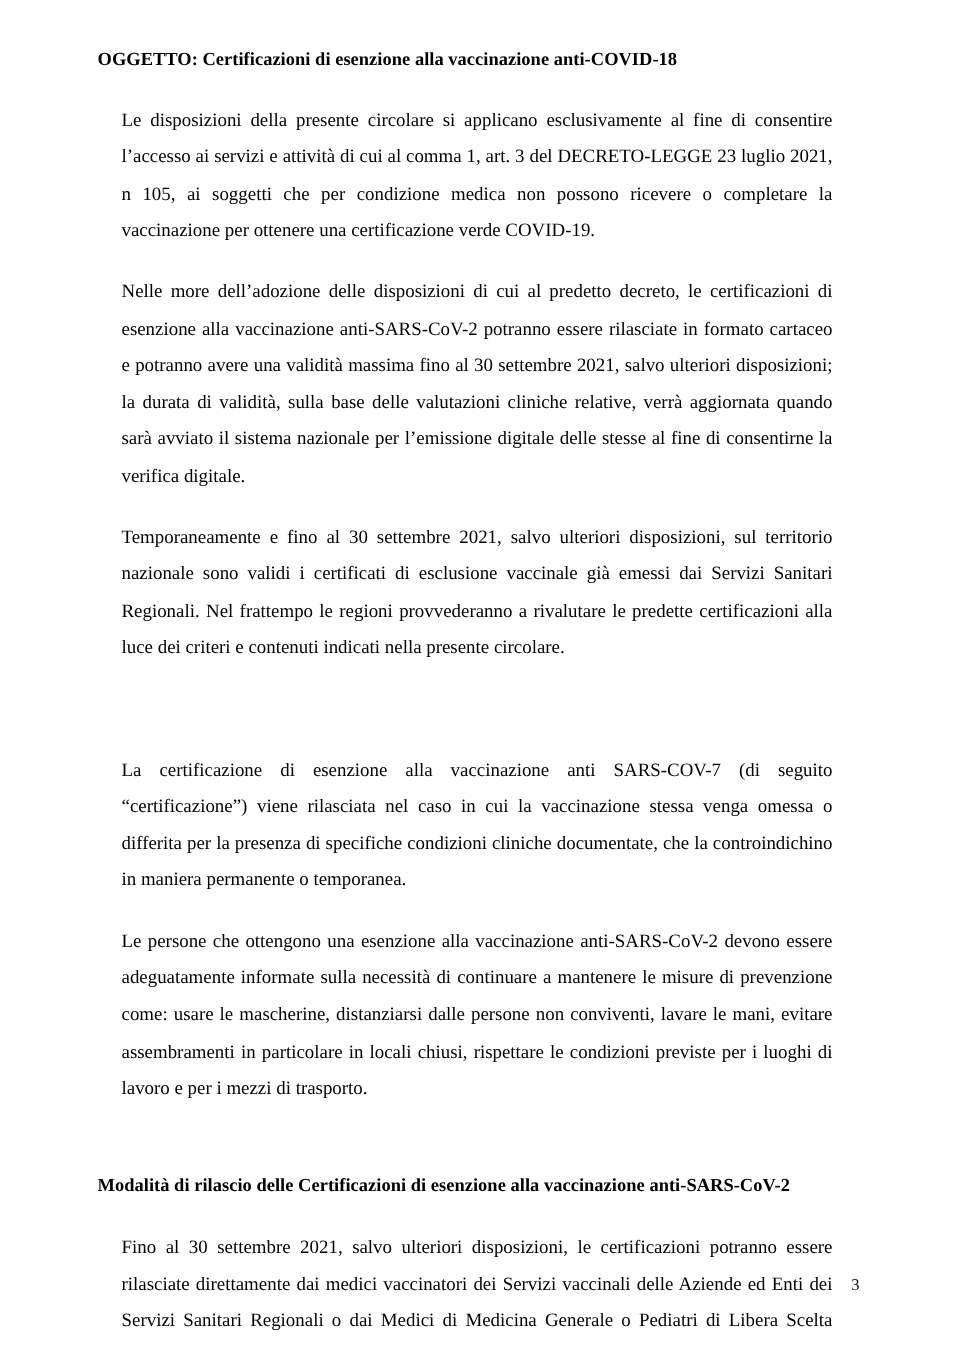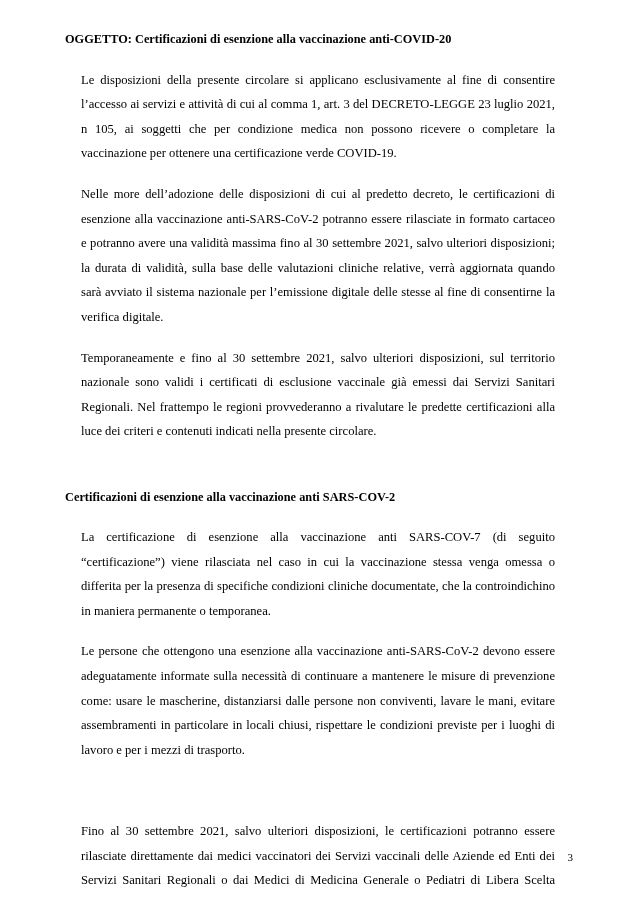"OGGETTO: Certificazioni di esenzione" p.heading { text: anti-COVID-20 -> anti-COVID-18 }
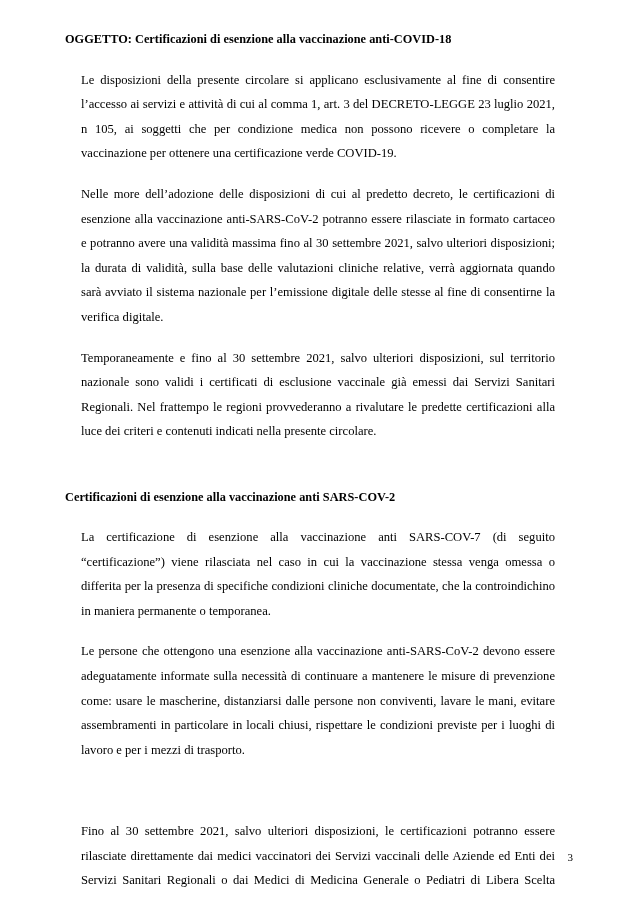"Certificazioni di esenzione alla" p.heading { html: <p>Certificazioni di esenzione alla vaccinazione anti SARS-COV-2</p> -> none }
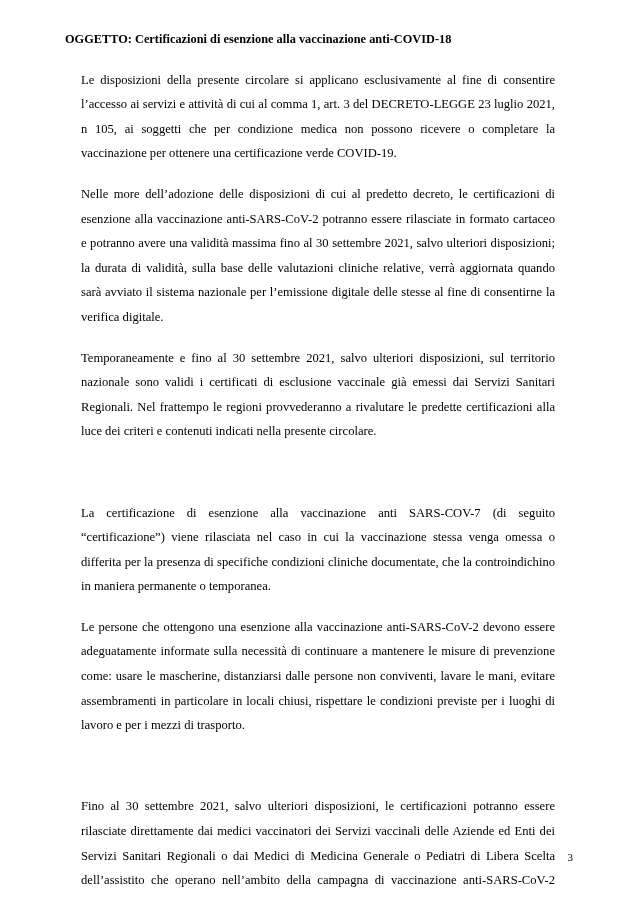"Modalità di rilascio delle" p.heading { html: none -> <p>Modalità di rilascio delle Certificazioni di esenzione alla vaccinazione anti-SARS-CoV-2</p> }
